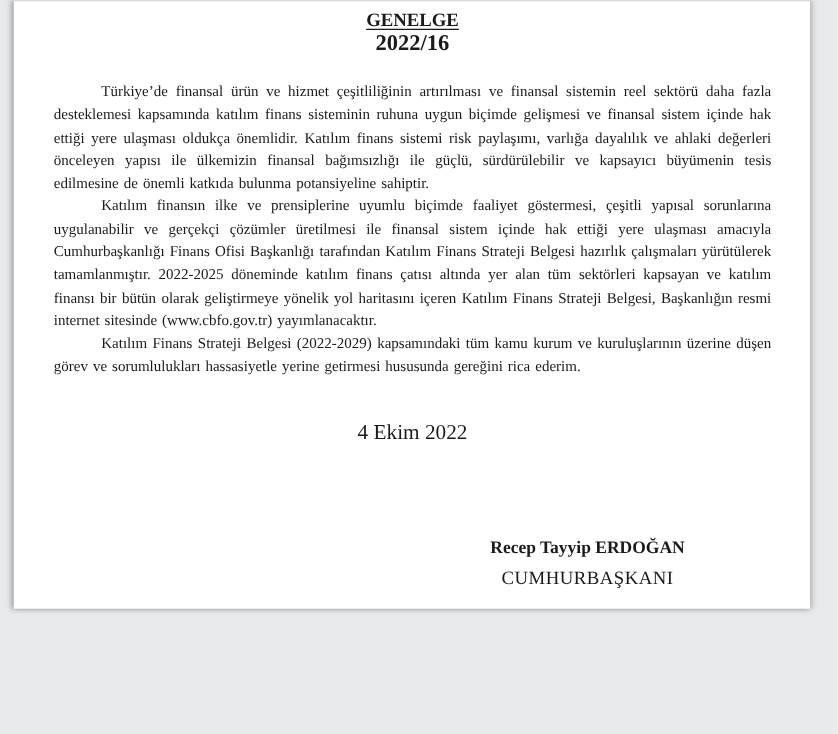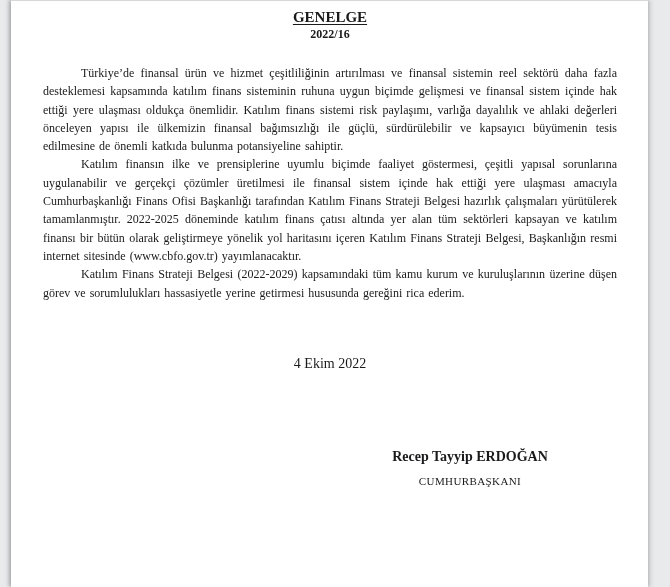"GENELGE" .page { height: 587px -> 487px }
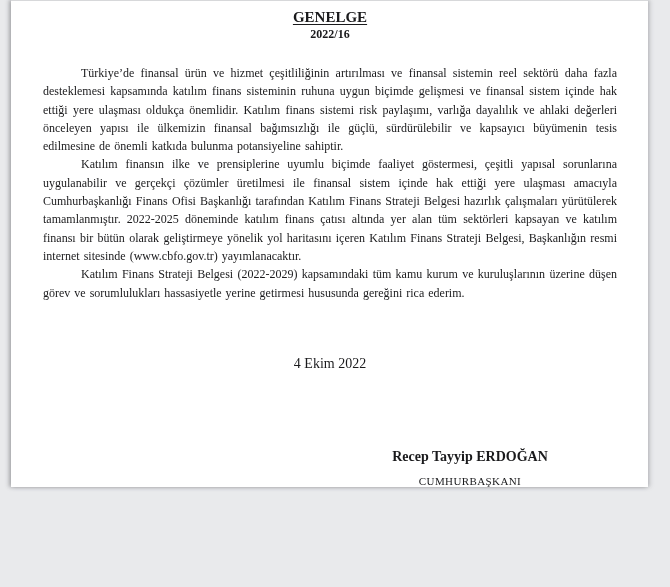"2022/16" .doc-number { font-size: 12px -> 18px }
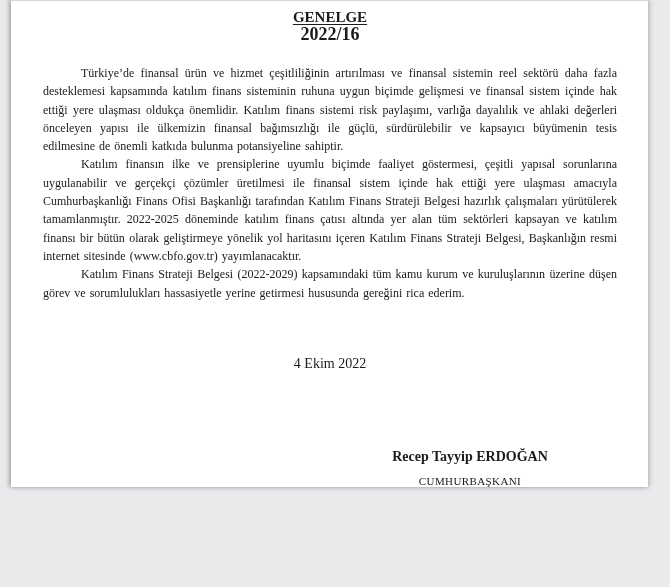"4 Ekim 2022" .doc-date { font-size: 14px -> 17px; margin-top: 53px -> 35px }
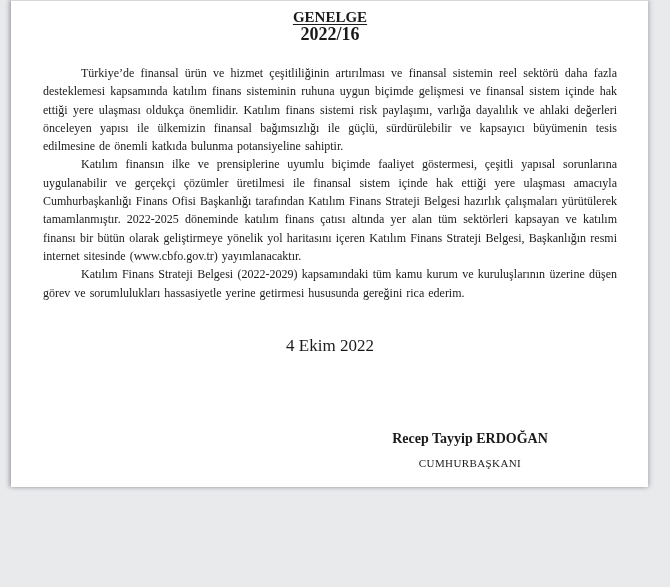"CUMHURBAŞKANI" .sig-title { font-size: 11px -> 15px }
